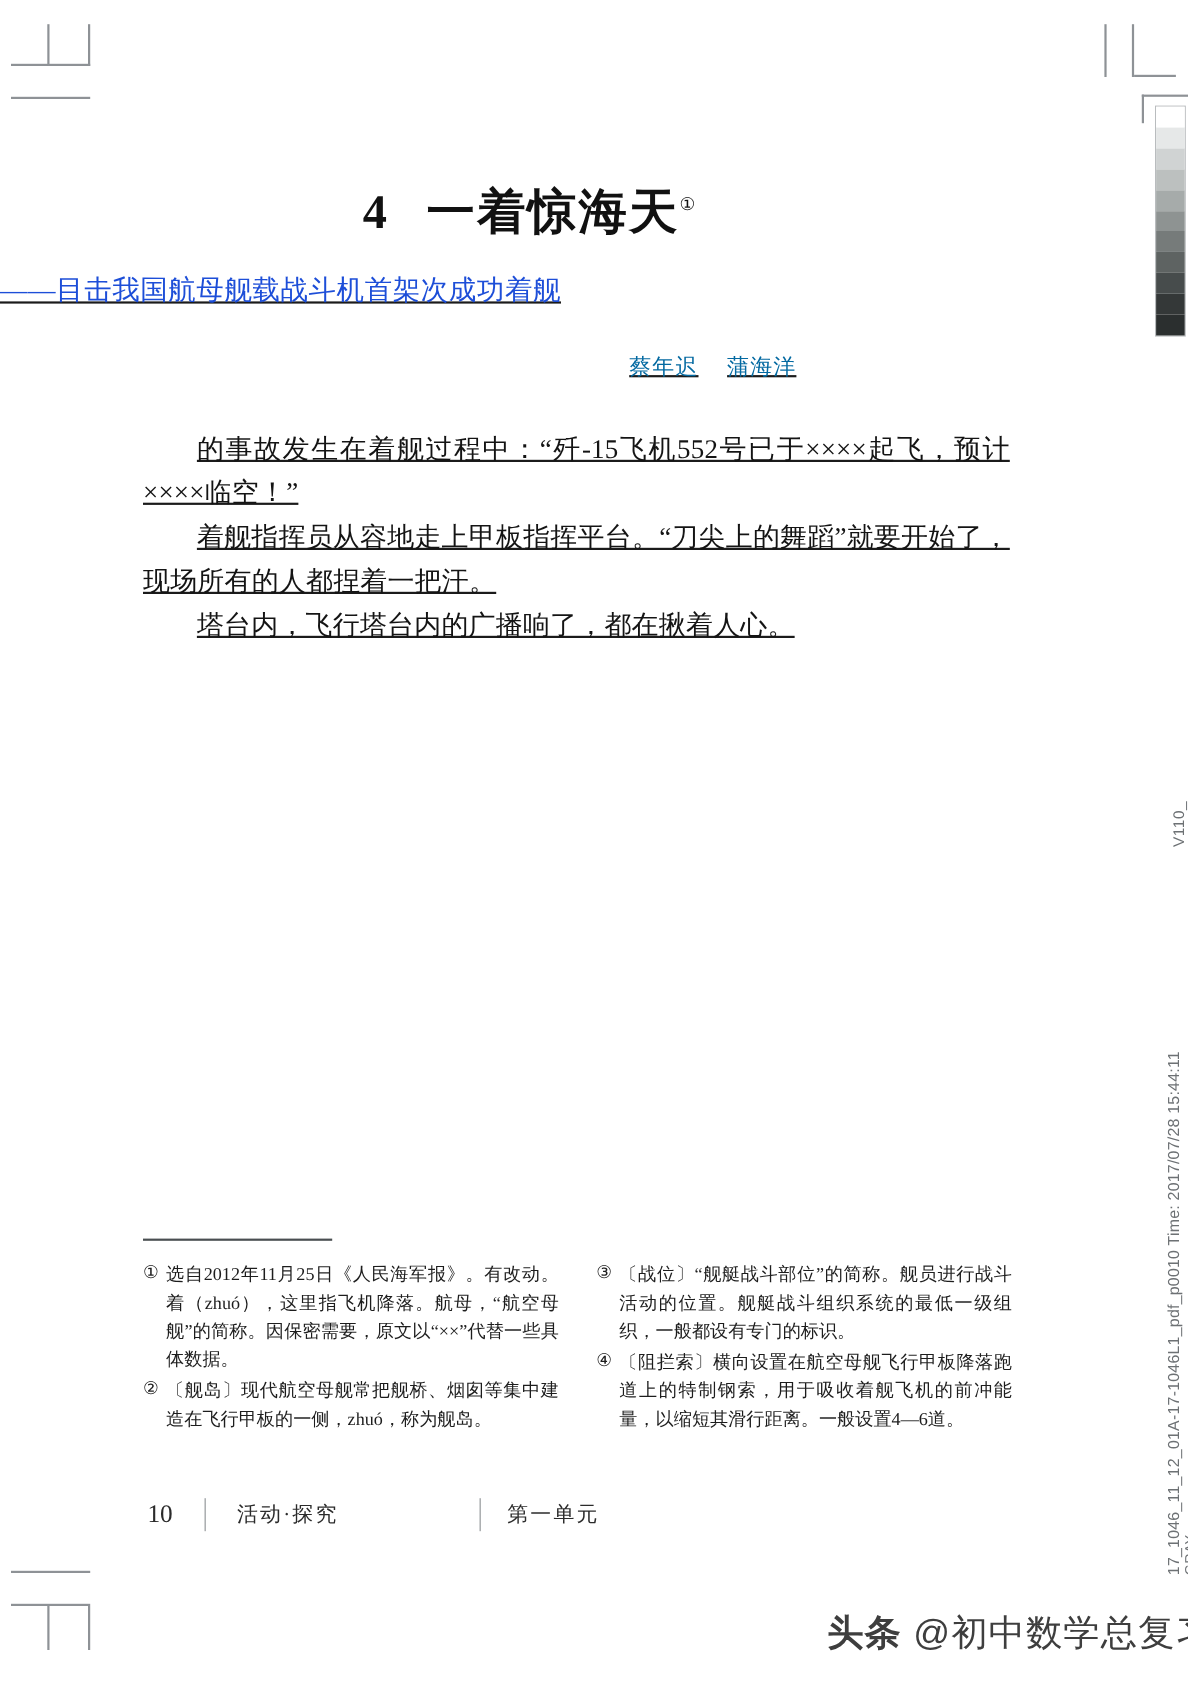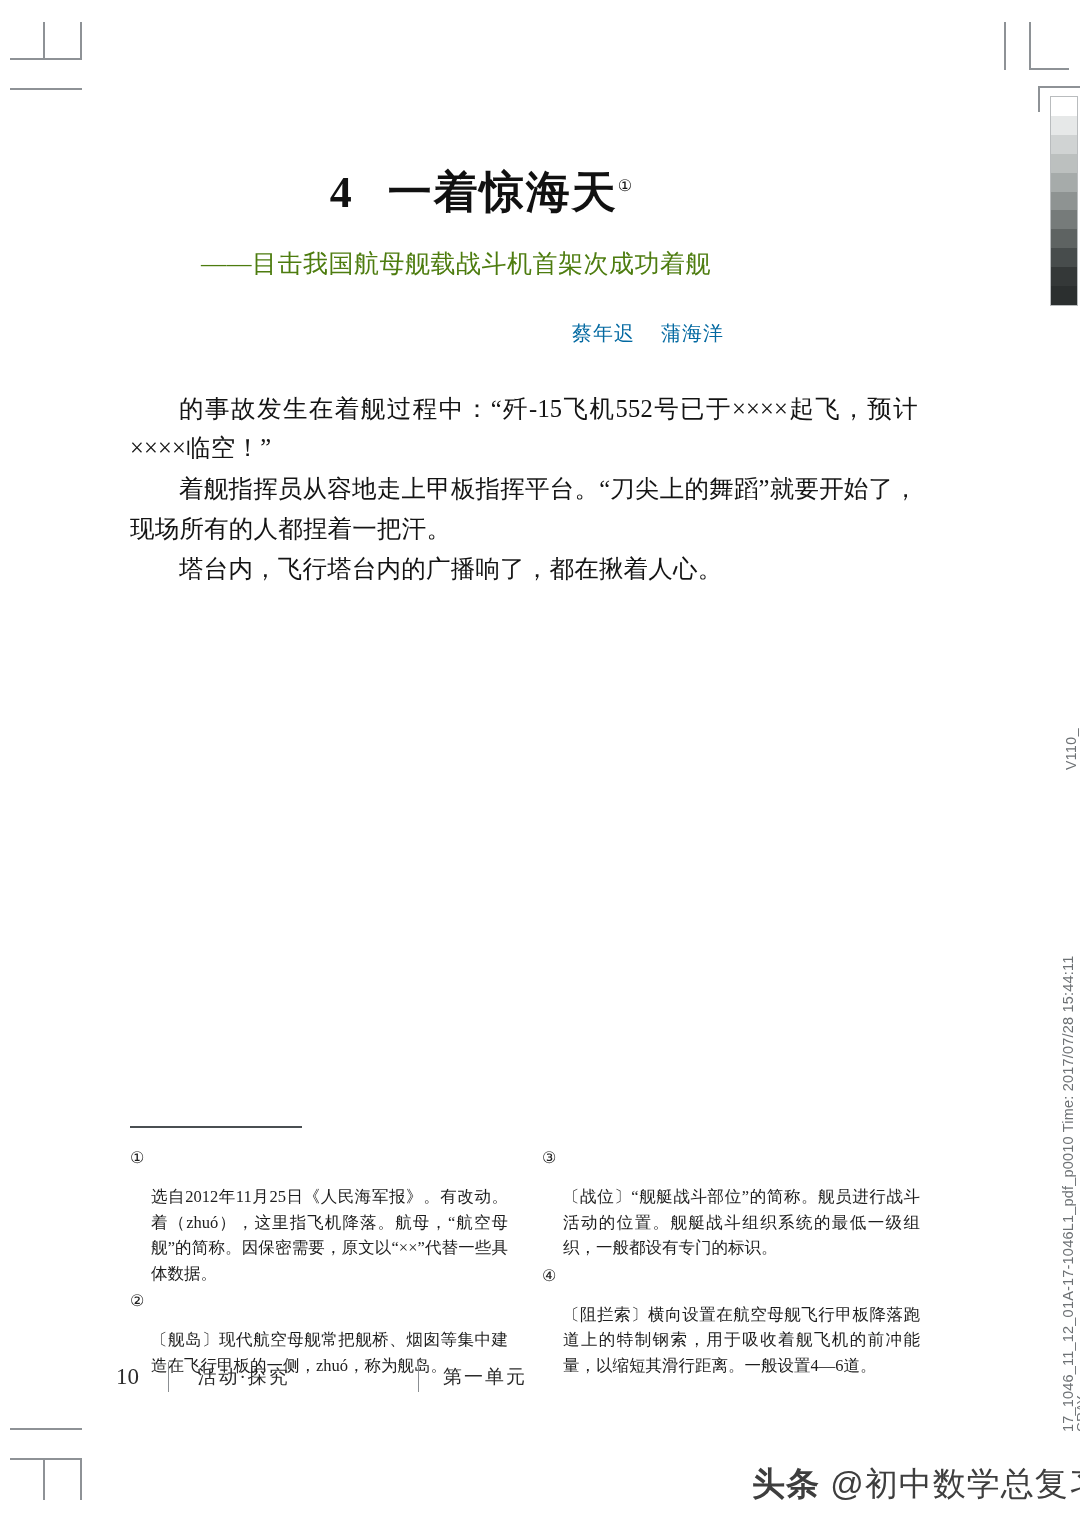"4 一着惊海天①" .page { text-decoration: none -> underline }
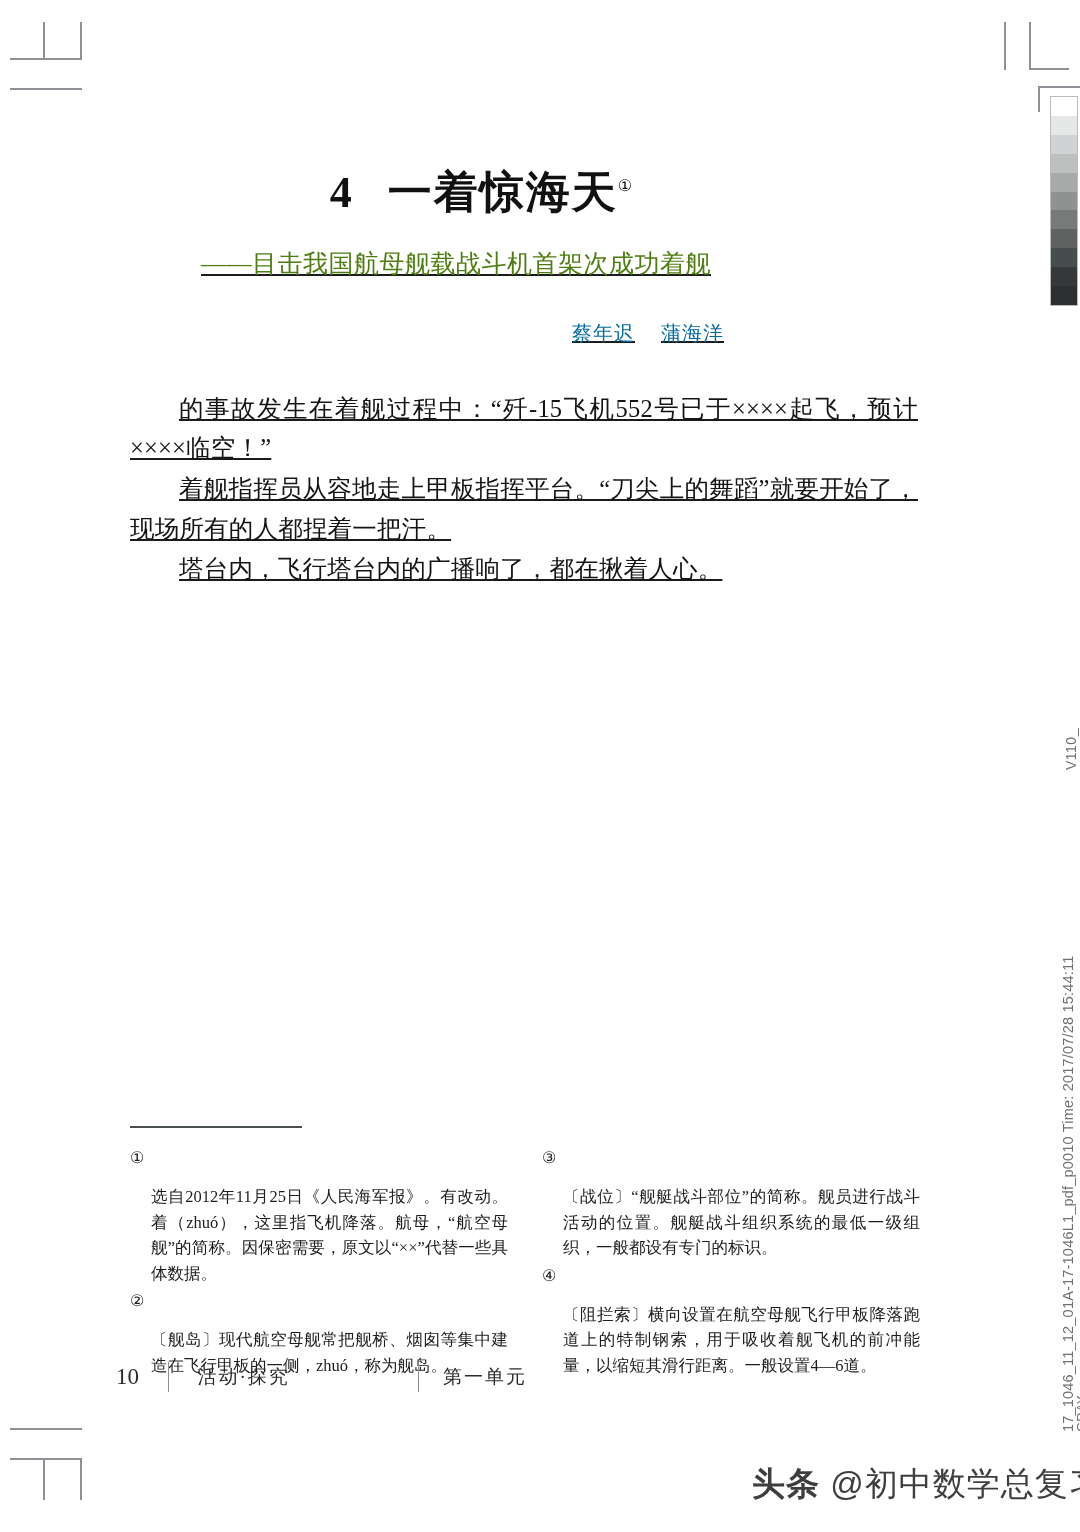"——目击我国航母舰载战斗机首架次成功着舰" .subtitle { color: #4d7c0f -> #1d4ed8; text-align: center -> left }
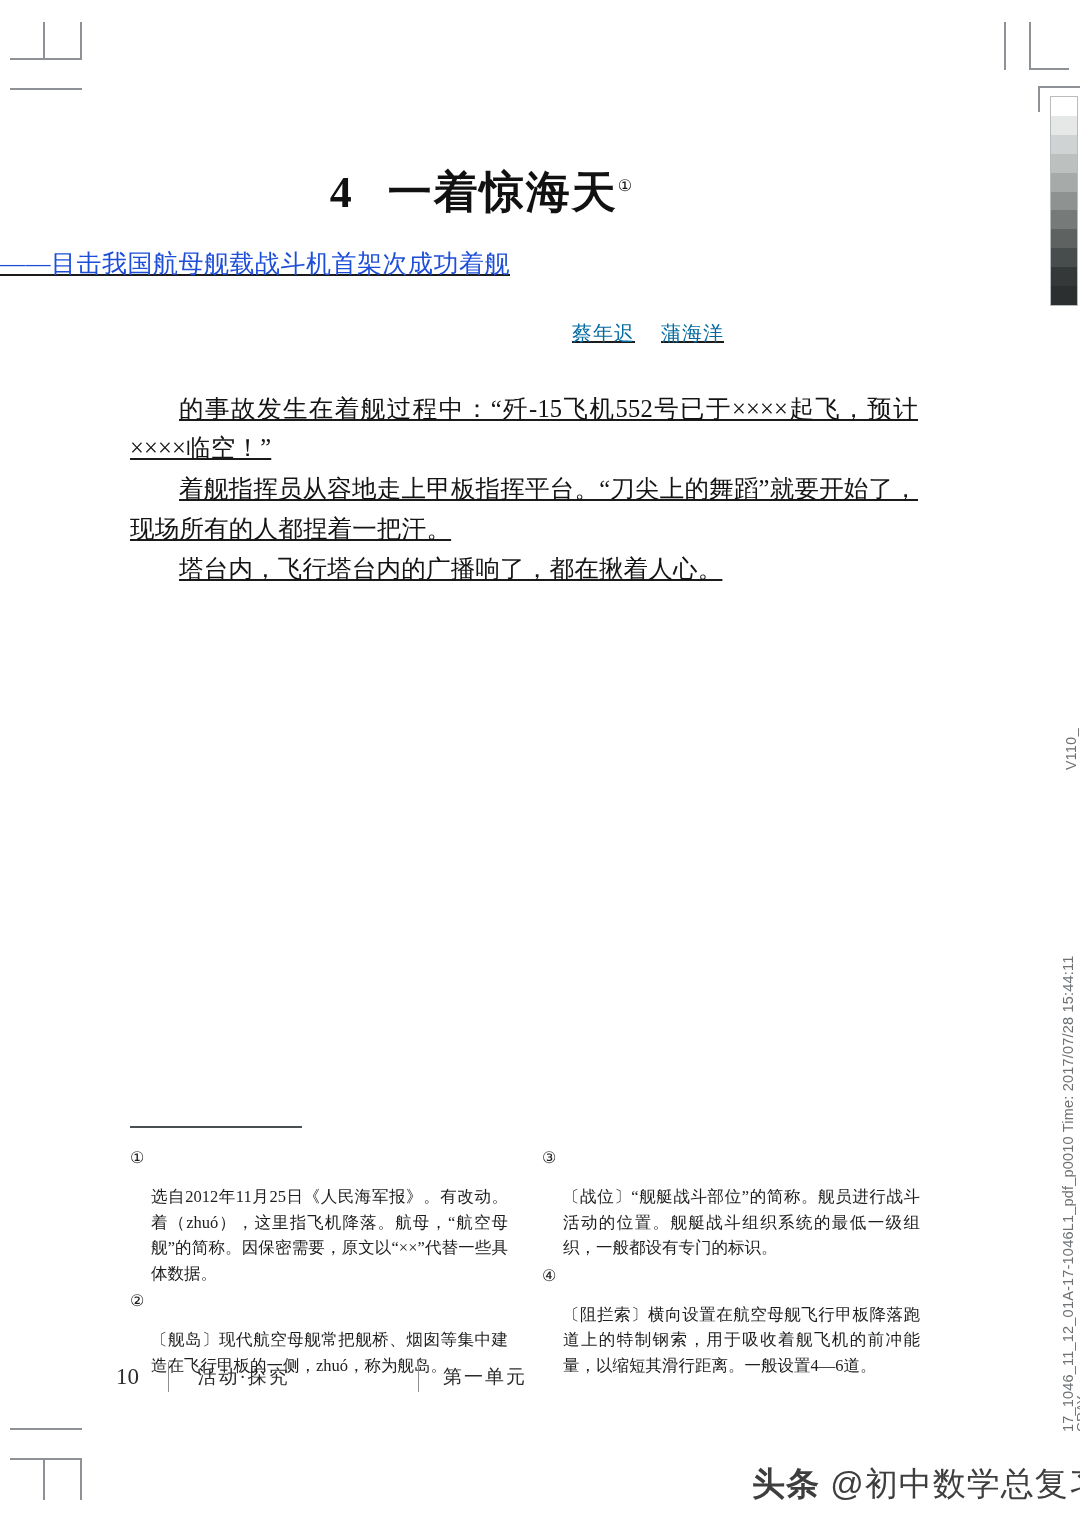"选自2012年11月25日《人民海军报》。有改动。着（zhuó），这里指飞机降落" .fn-body { margin-top: 38px -> none }
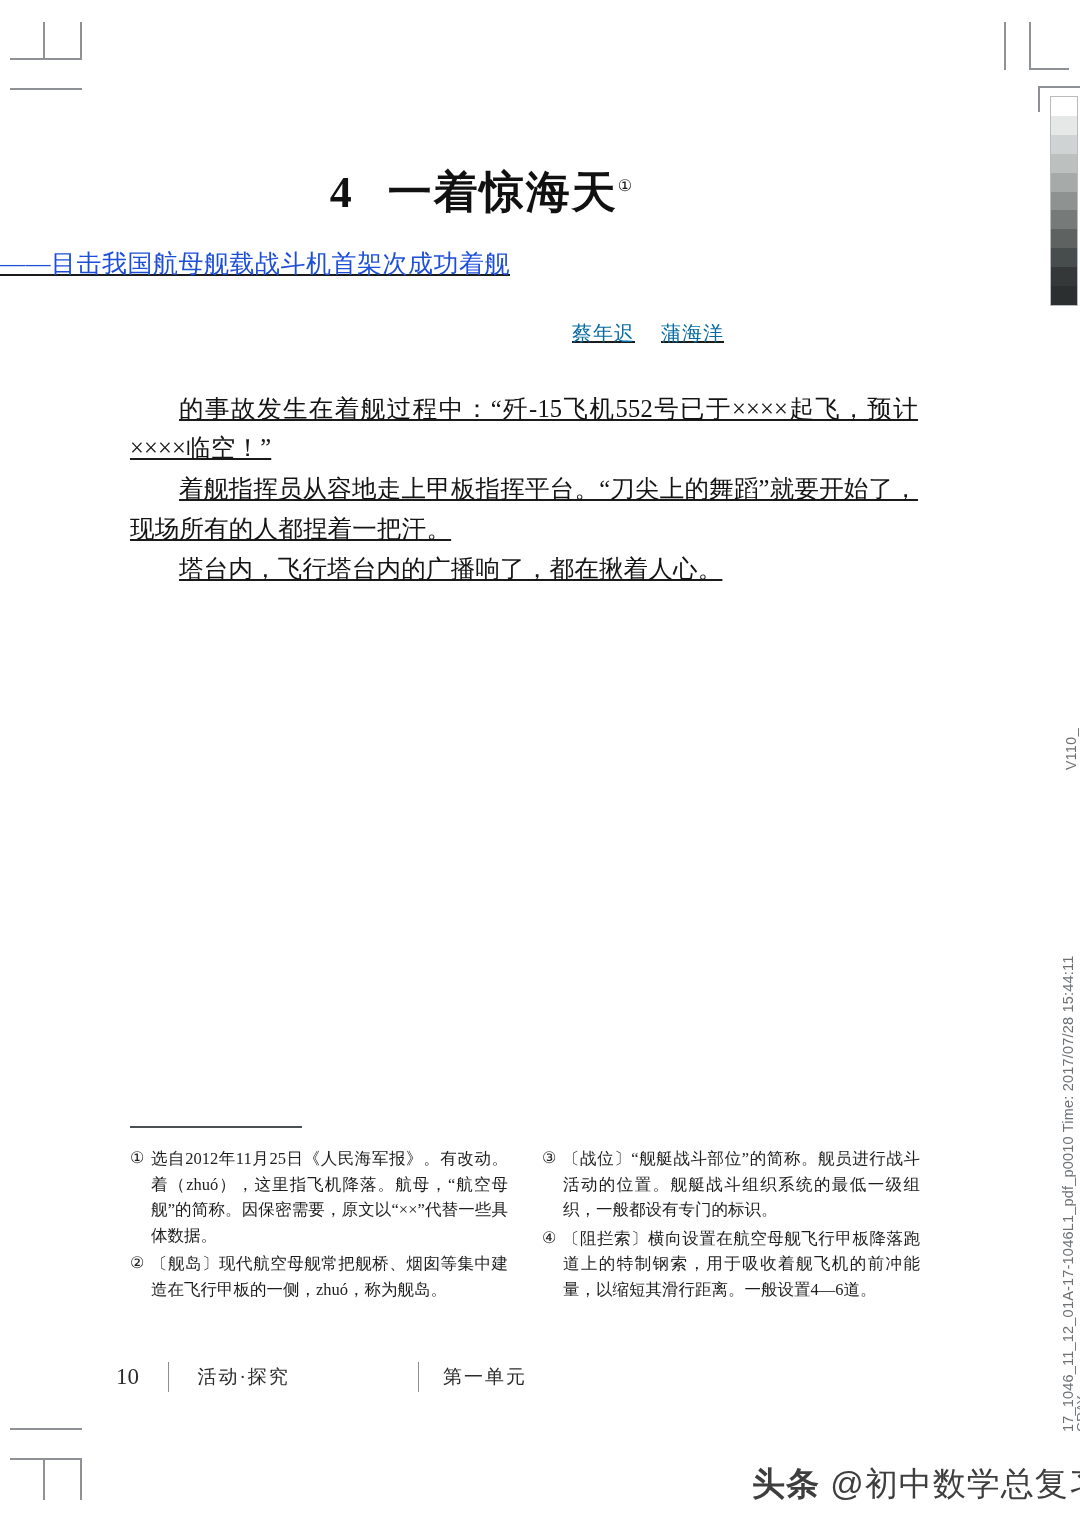"10" .footer { left: 116px -> 134px }
